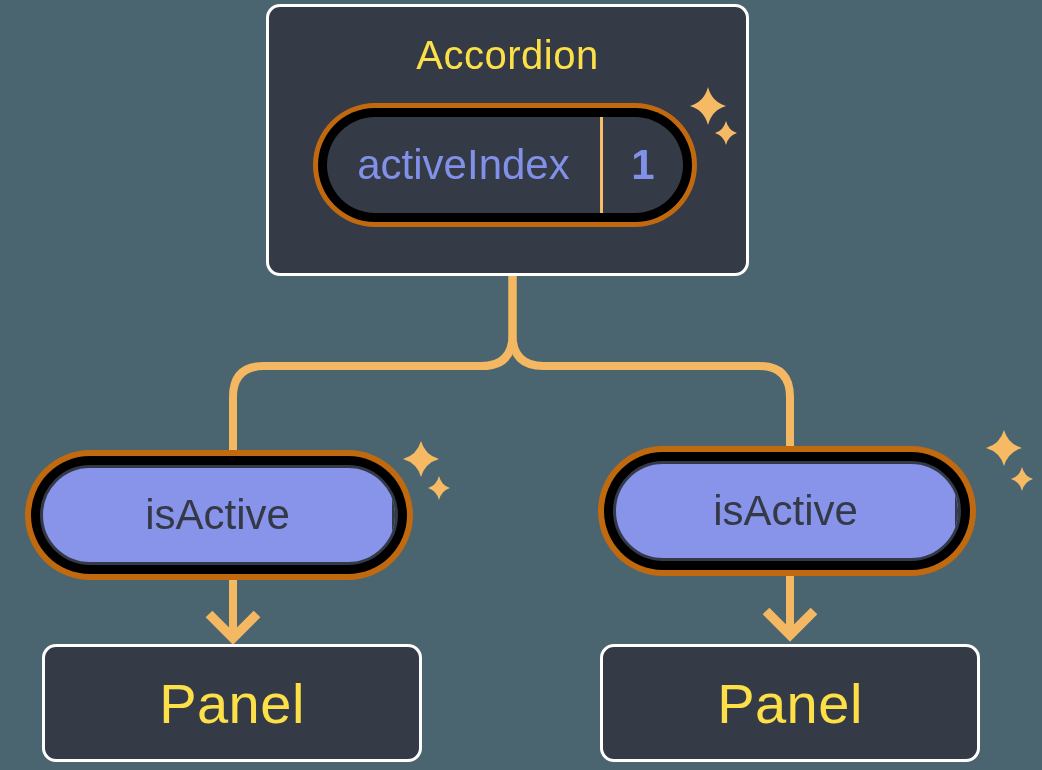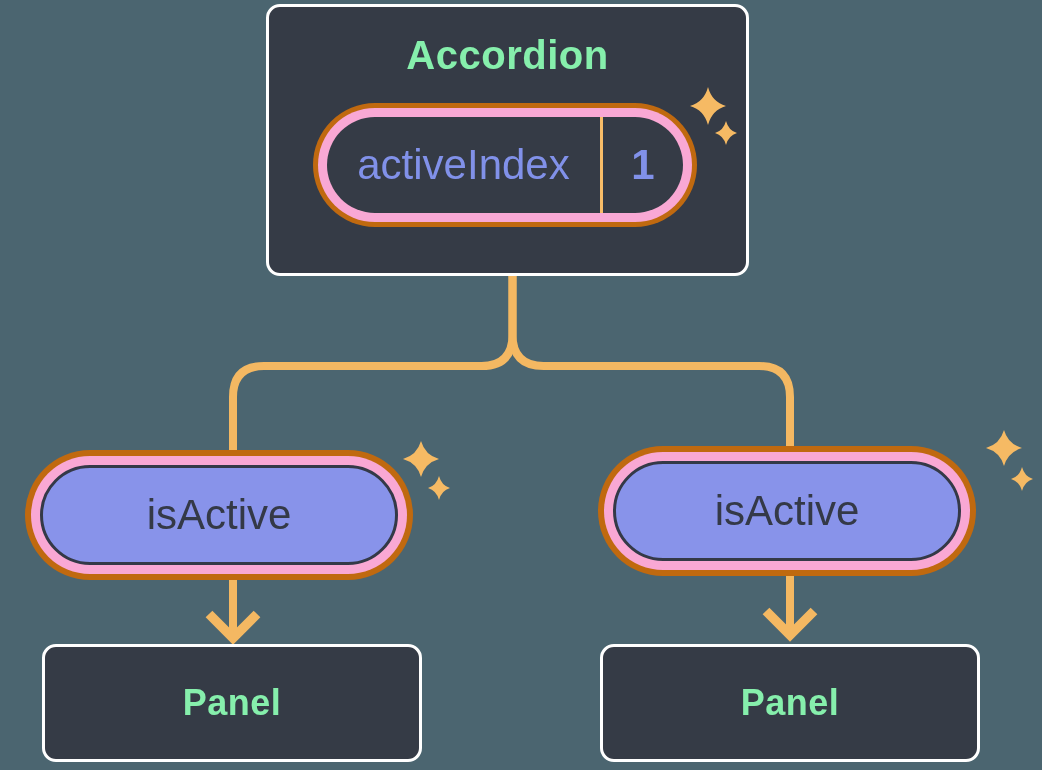"Accordion" .cbox-title { color: #86efac -> #fde047; font-weight: 700 -> 400 }
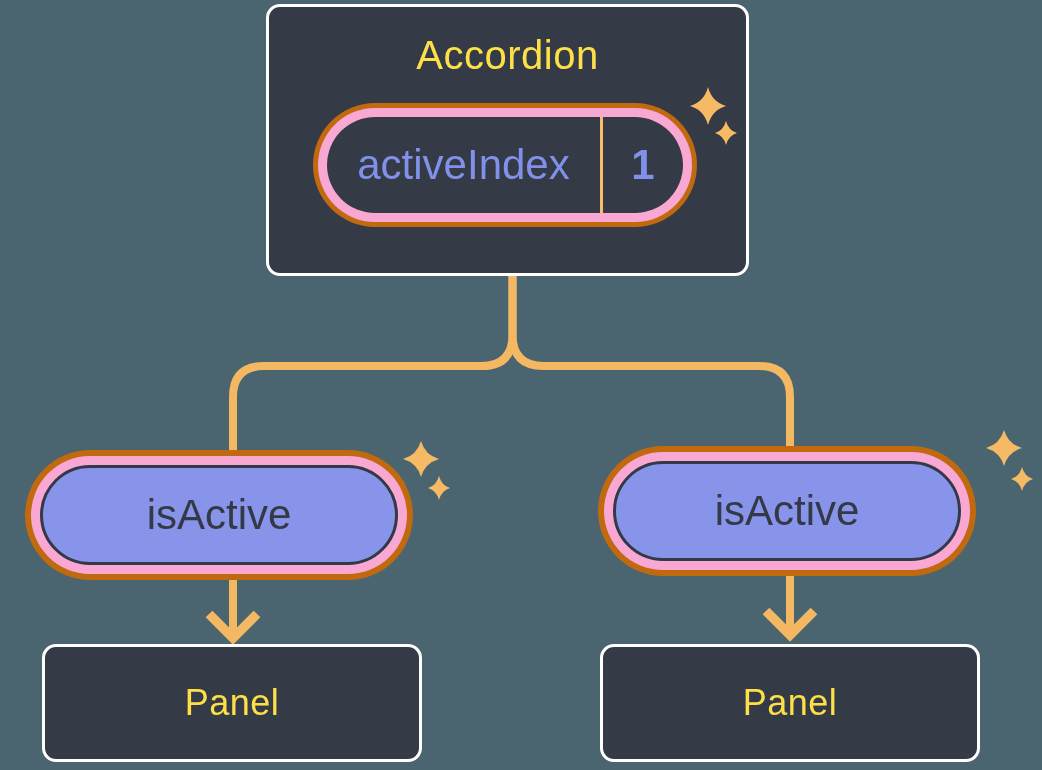"activeIndex" .pill-mid { background: #f9a8d4 -> #000000 }
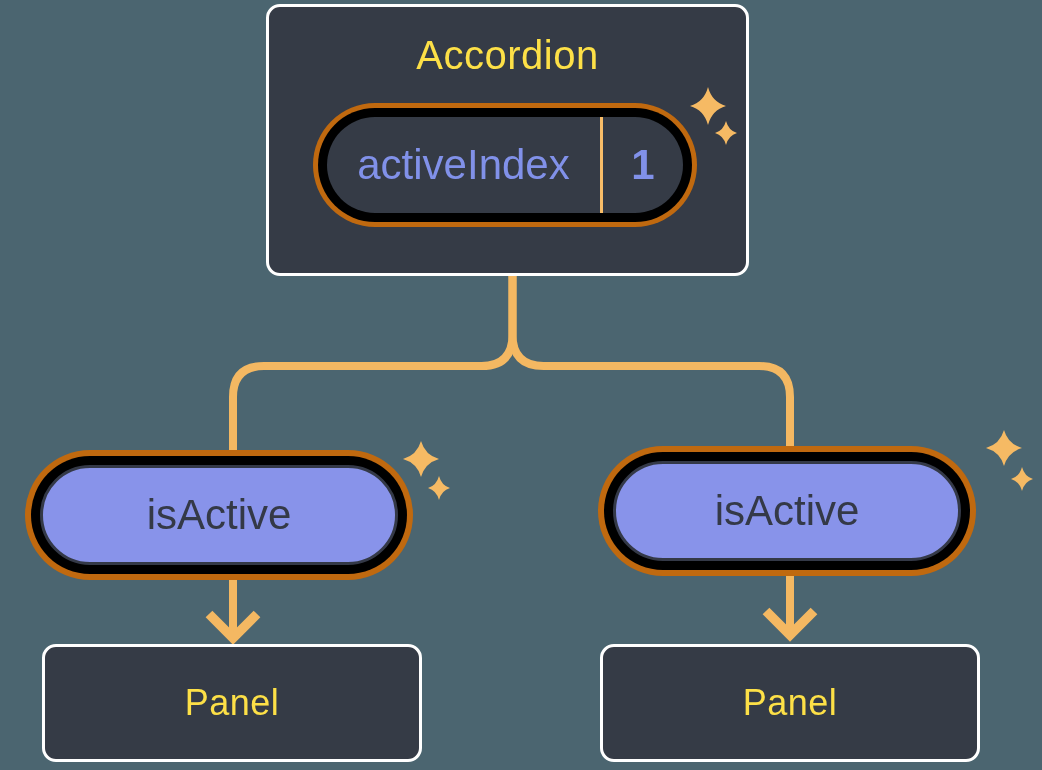"isActive" .prop-pill .pill-inner { flex-direction: column -> none }
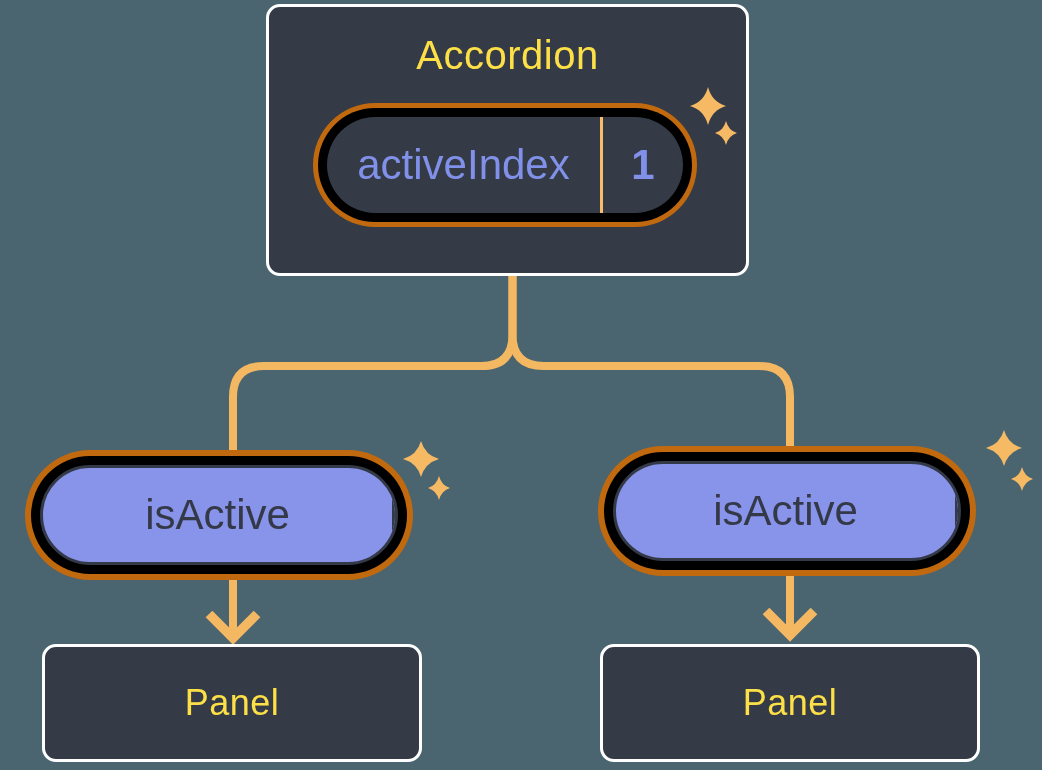"Panel" .panel-box .cbox-title { font-size: 36px -> 56px }
